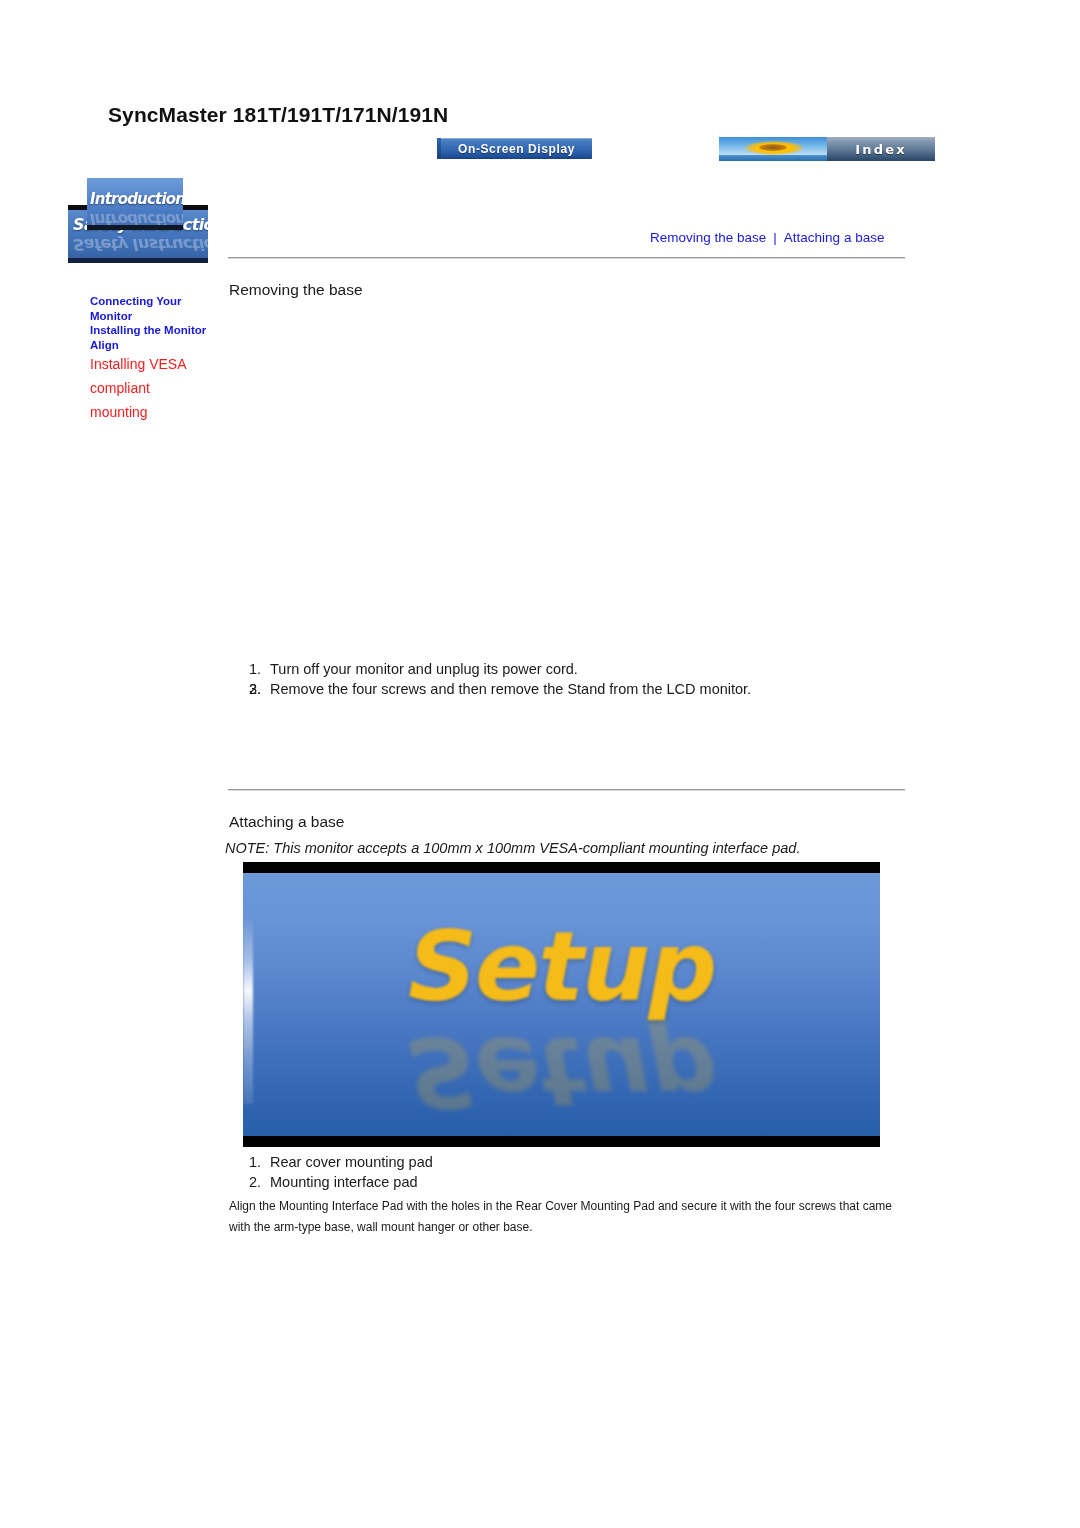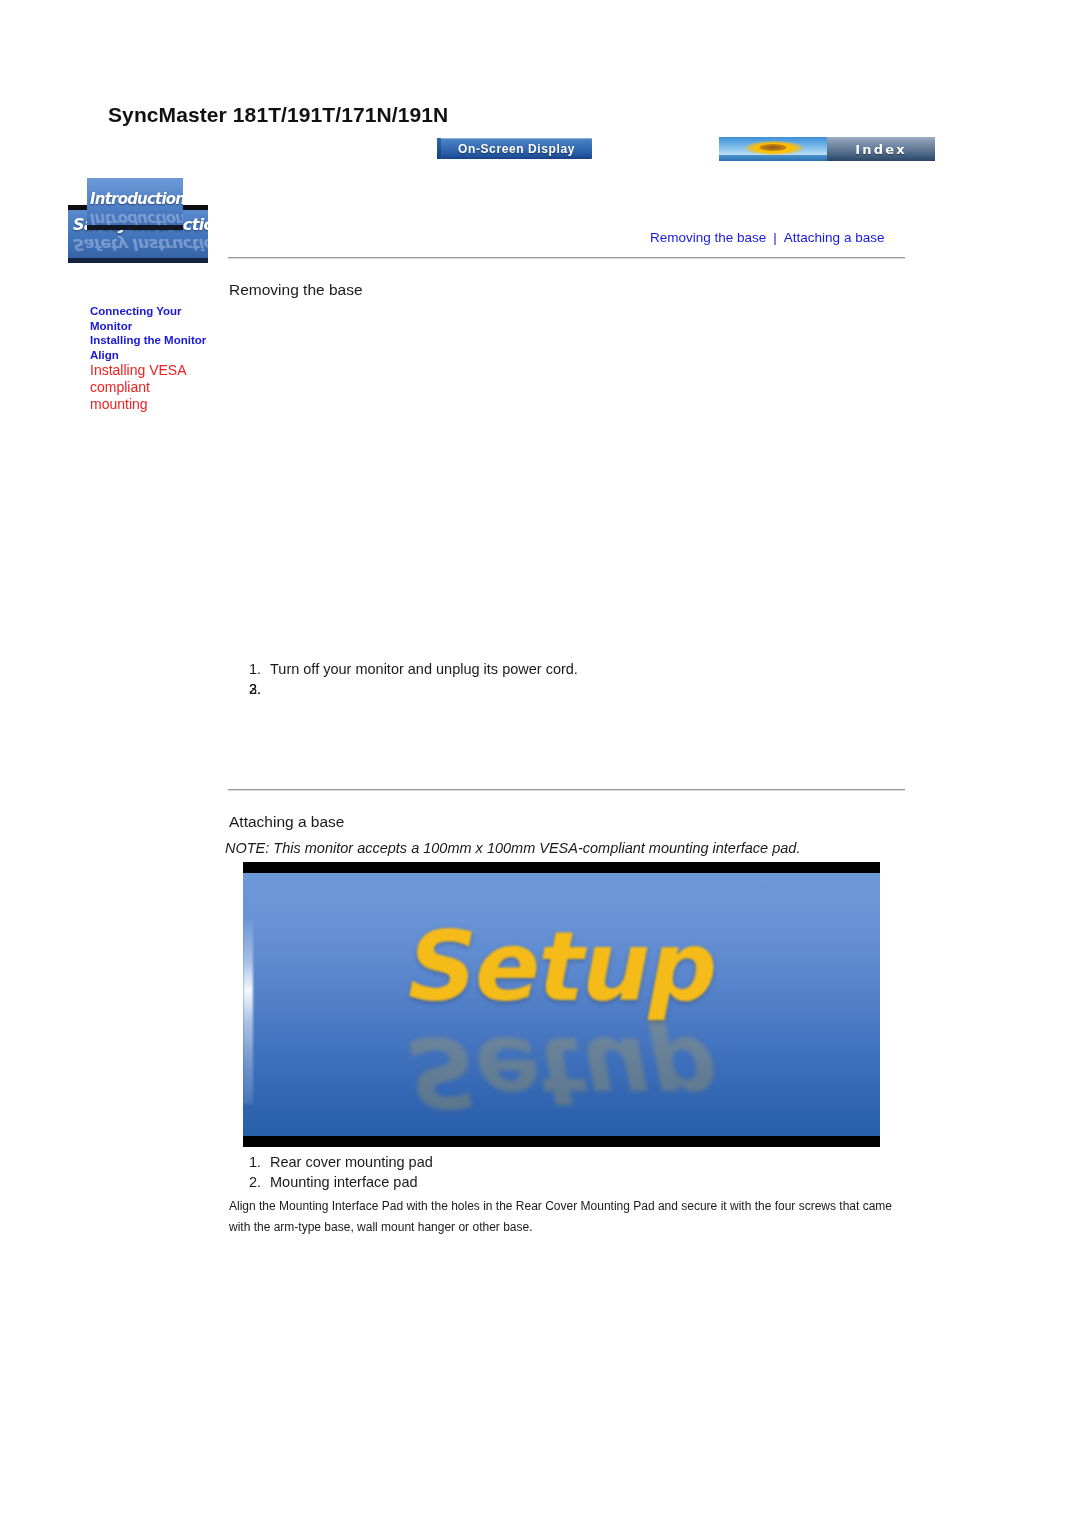"Connecting Your Monitor" .side-links { top: 304px -> 294px }
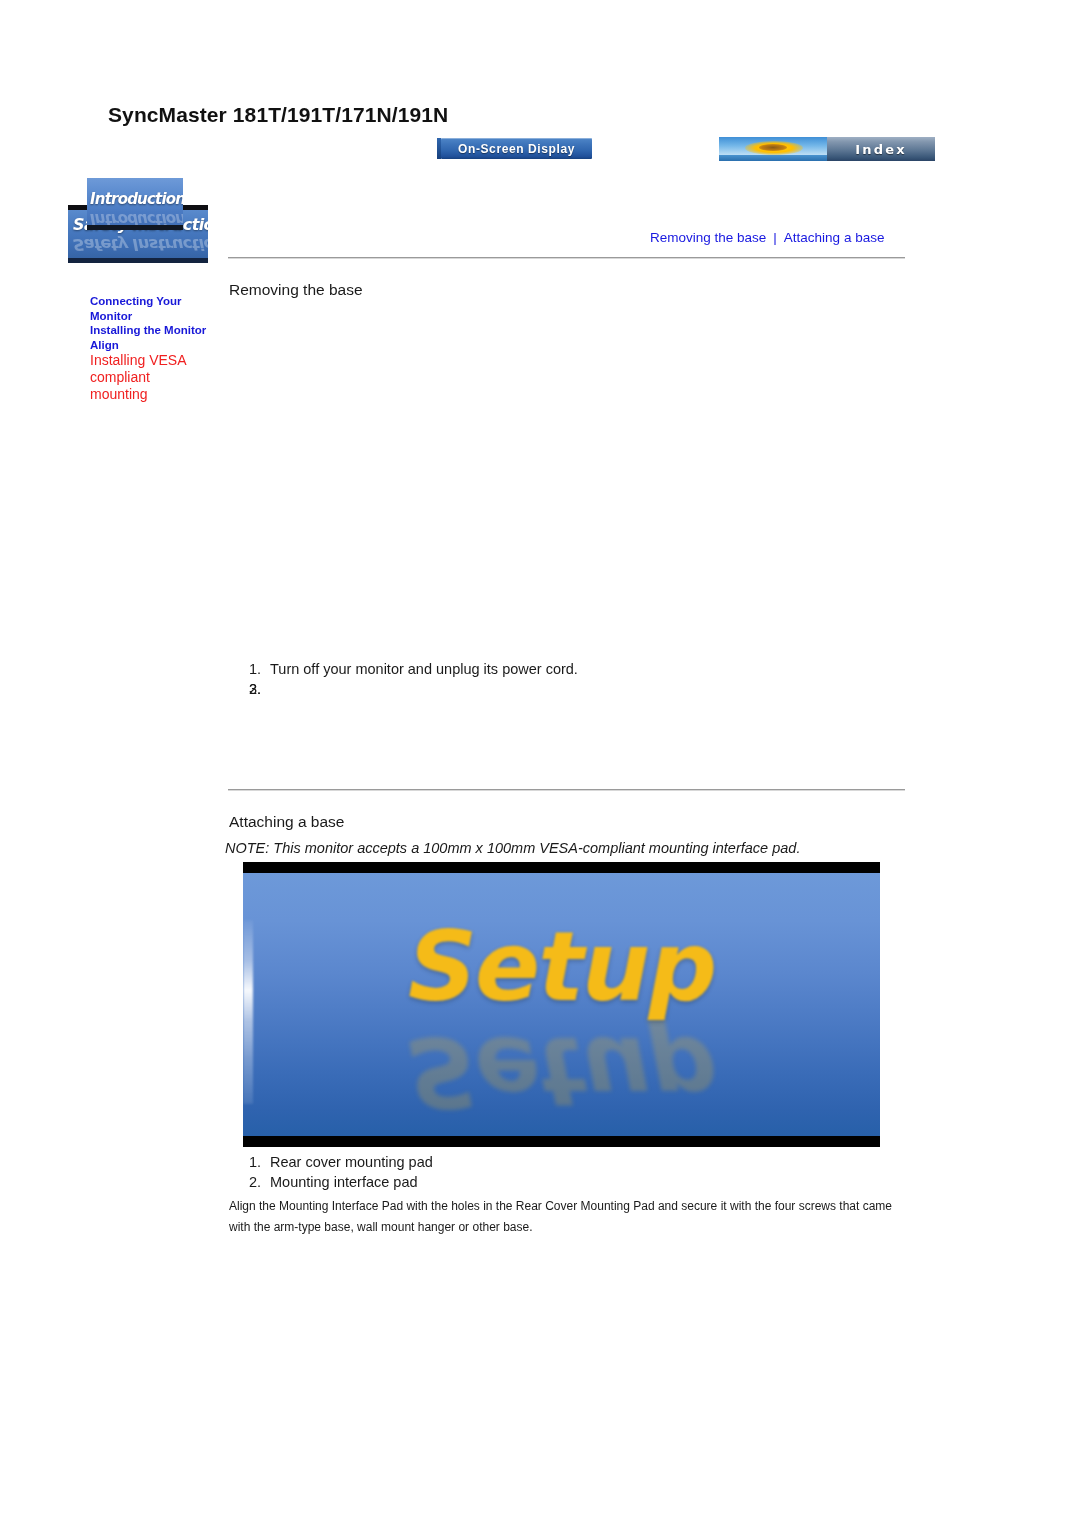"Installing VESA compliant mounting" .side-link-active { line-height: 17px -> 24px }
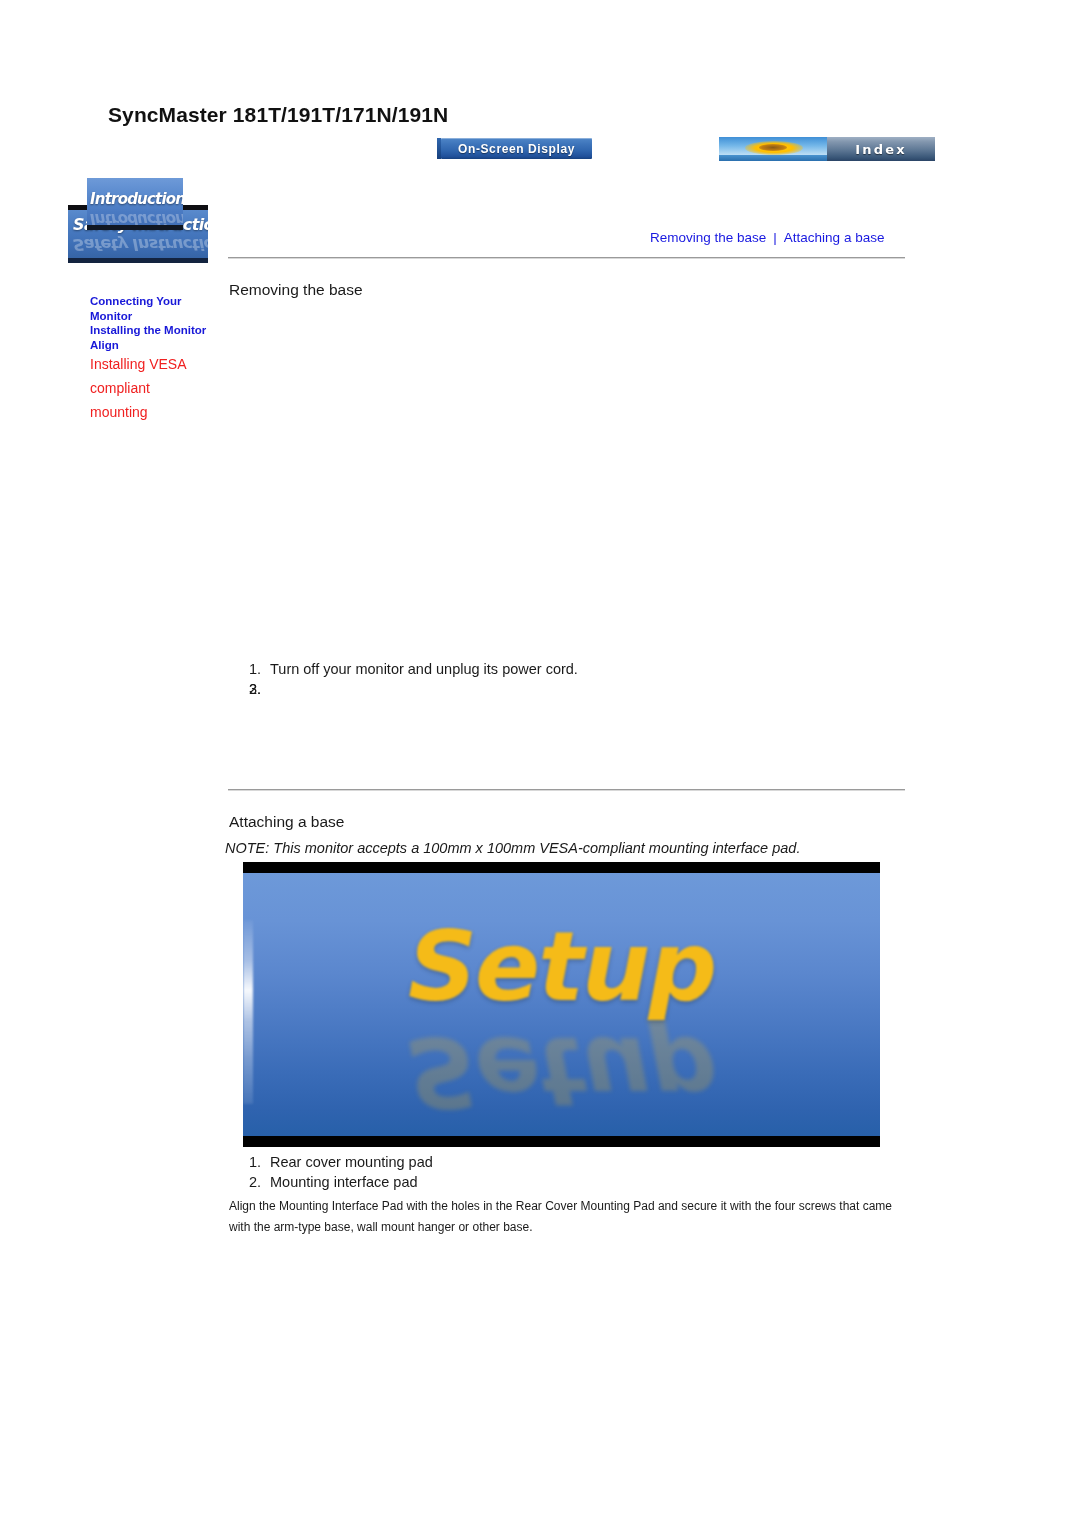"Remove the four screws and" span { html: none -> <span>Remove the four screws and then remove the Stand from the LCD monitor.</span> }
